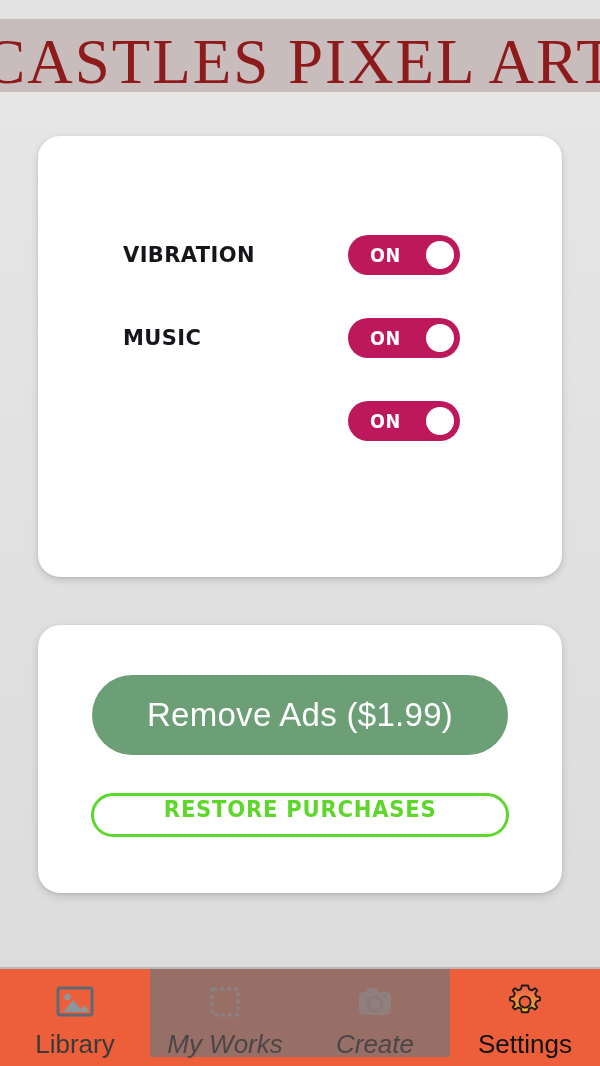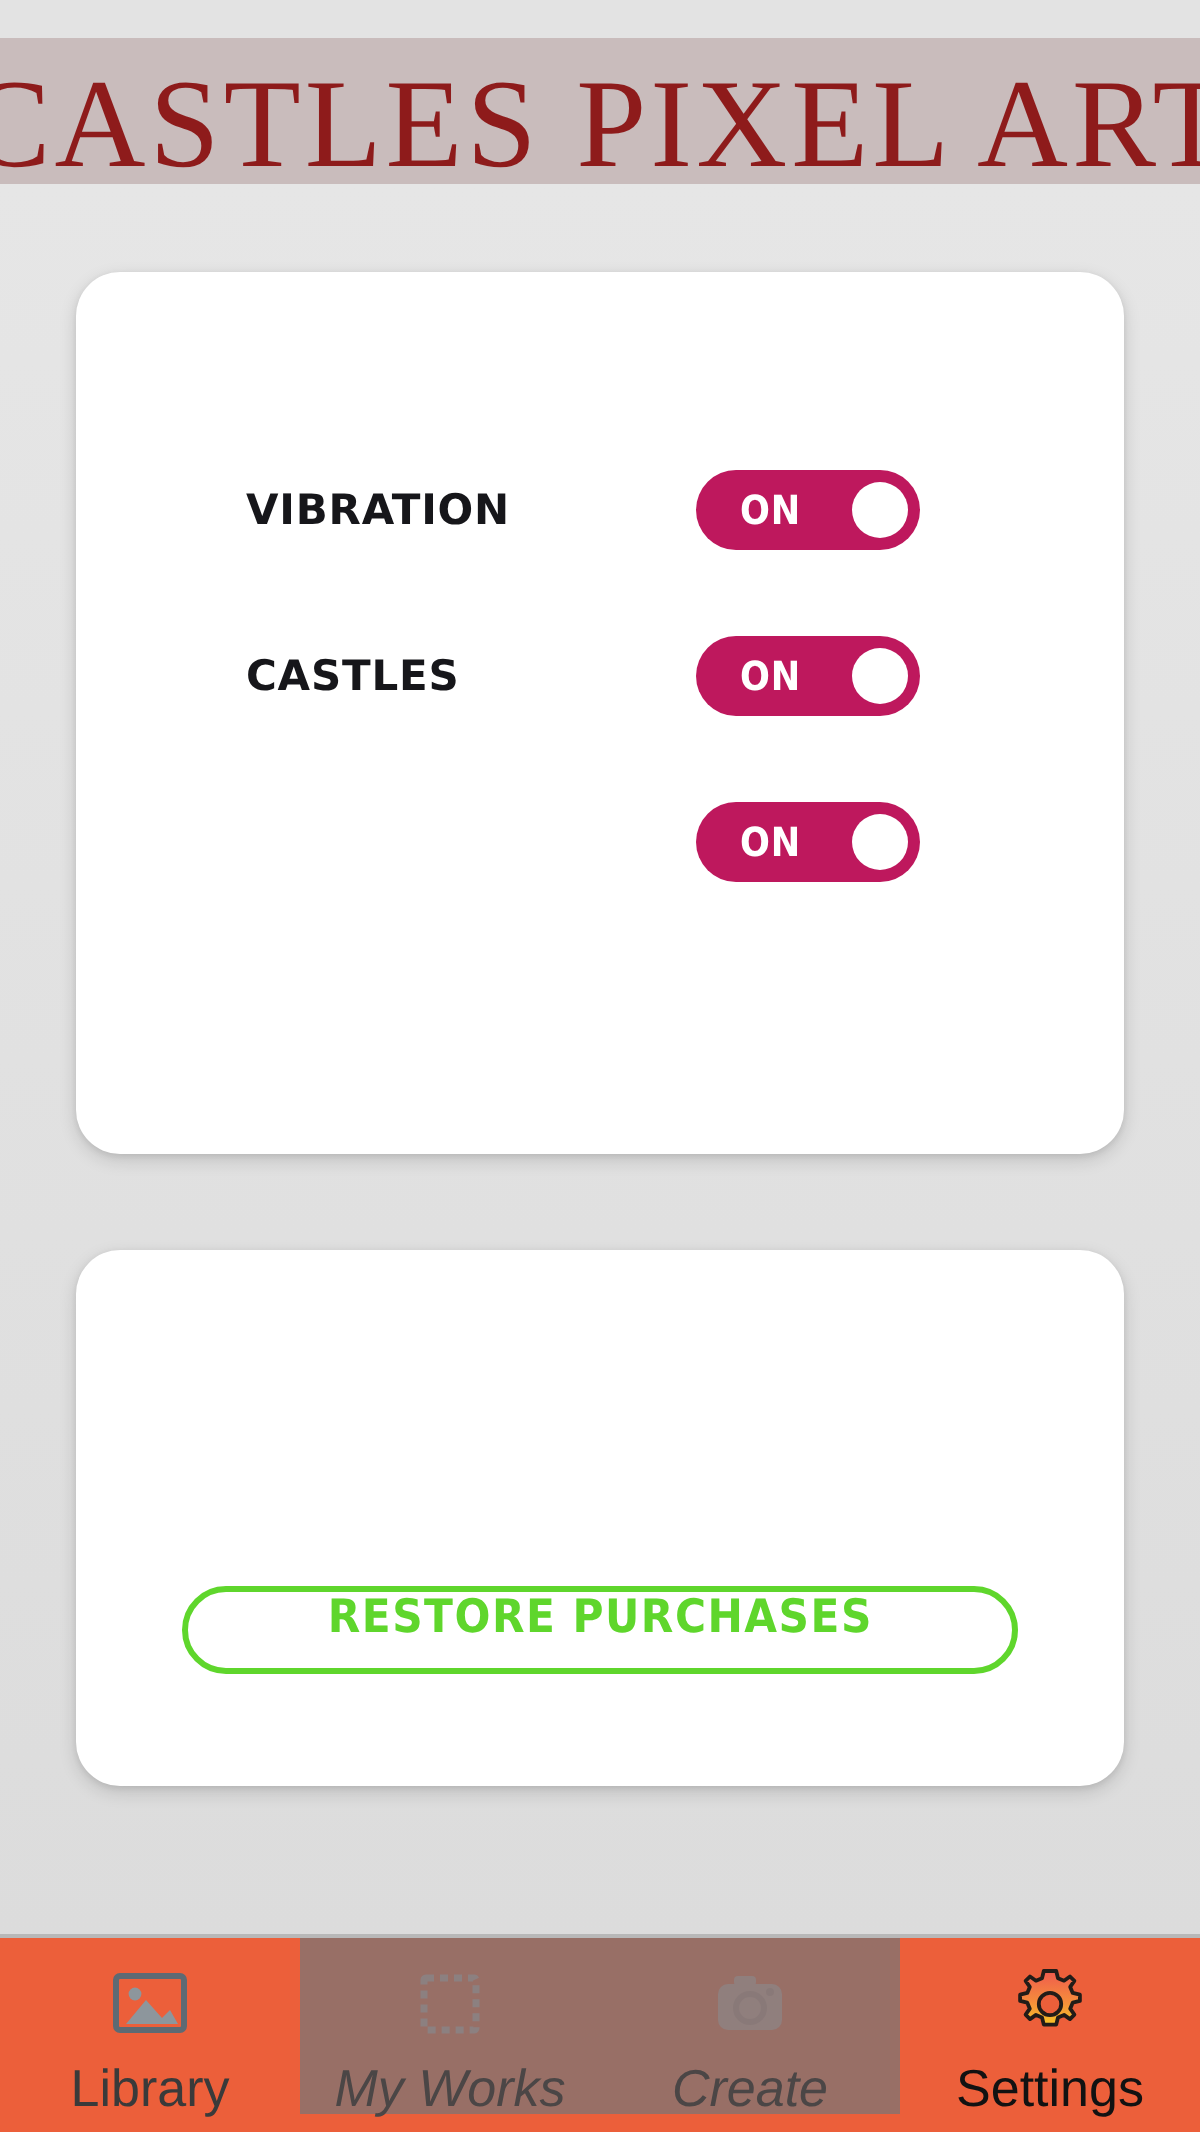"CASTLES" div.setting-label { text: CASTLES -> MUSIC }
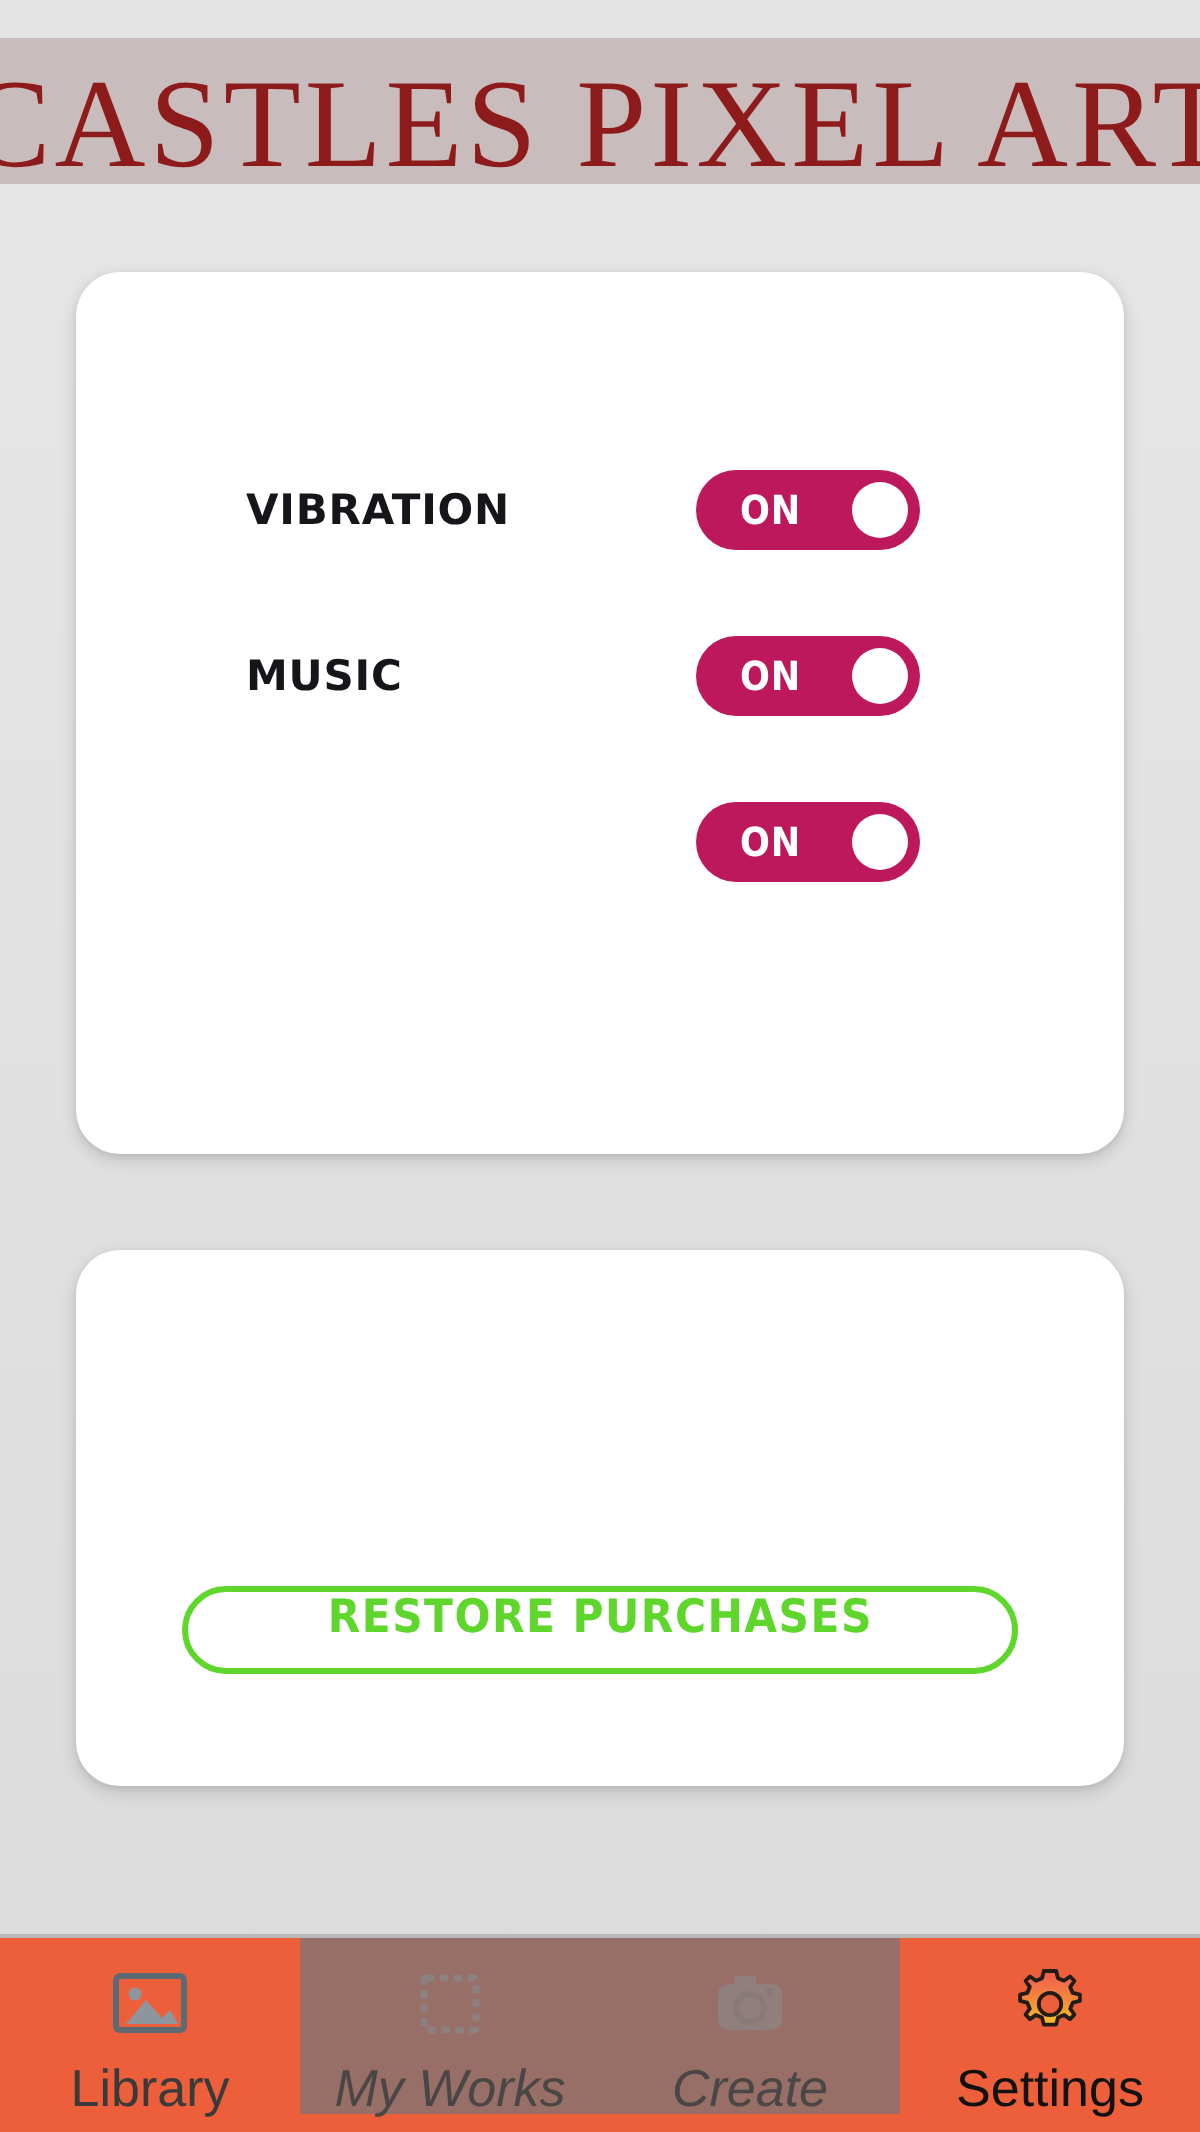"Remove Ads ($1.99)" button { html: none -> <button>Remove Ads ($1.99)</button> }
